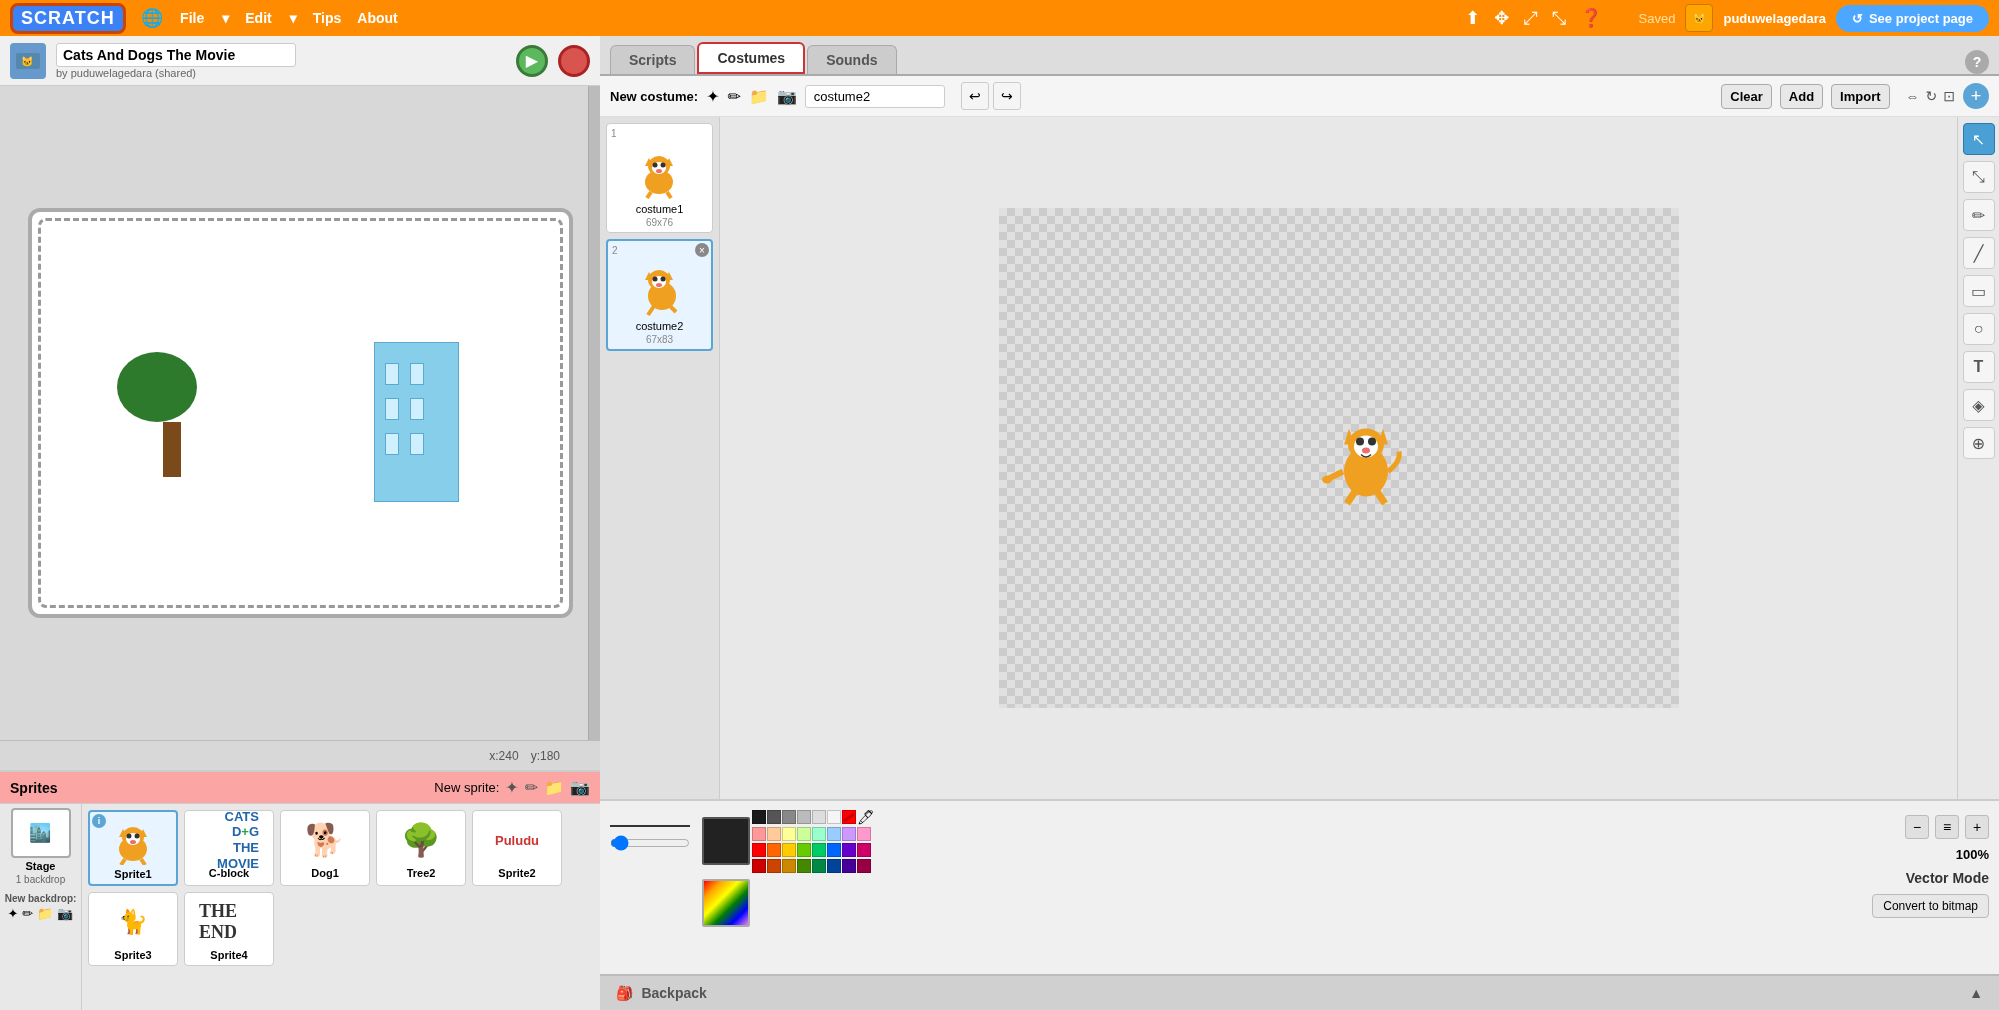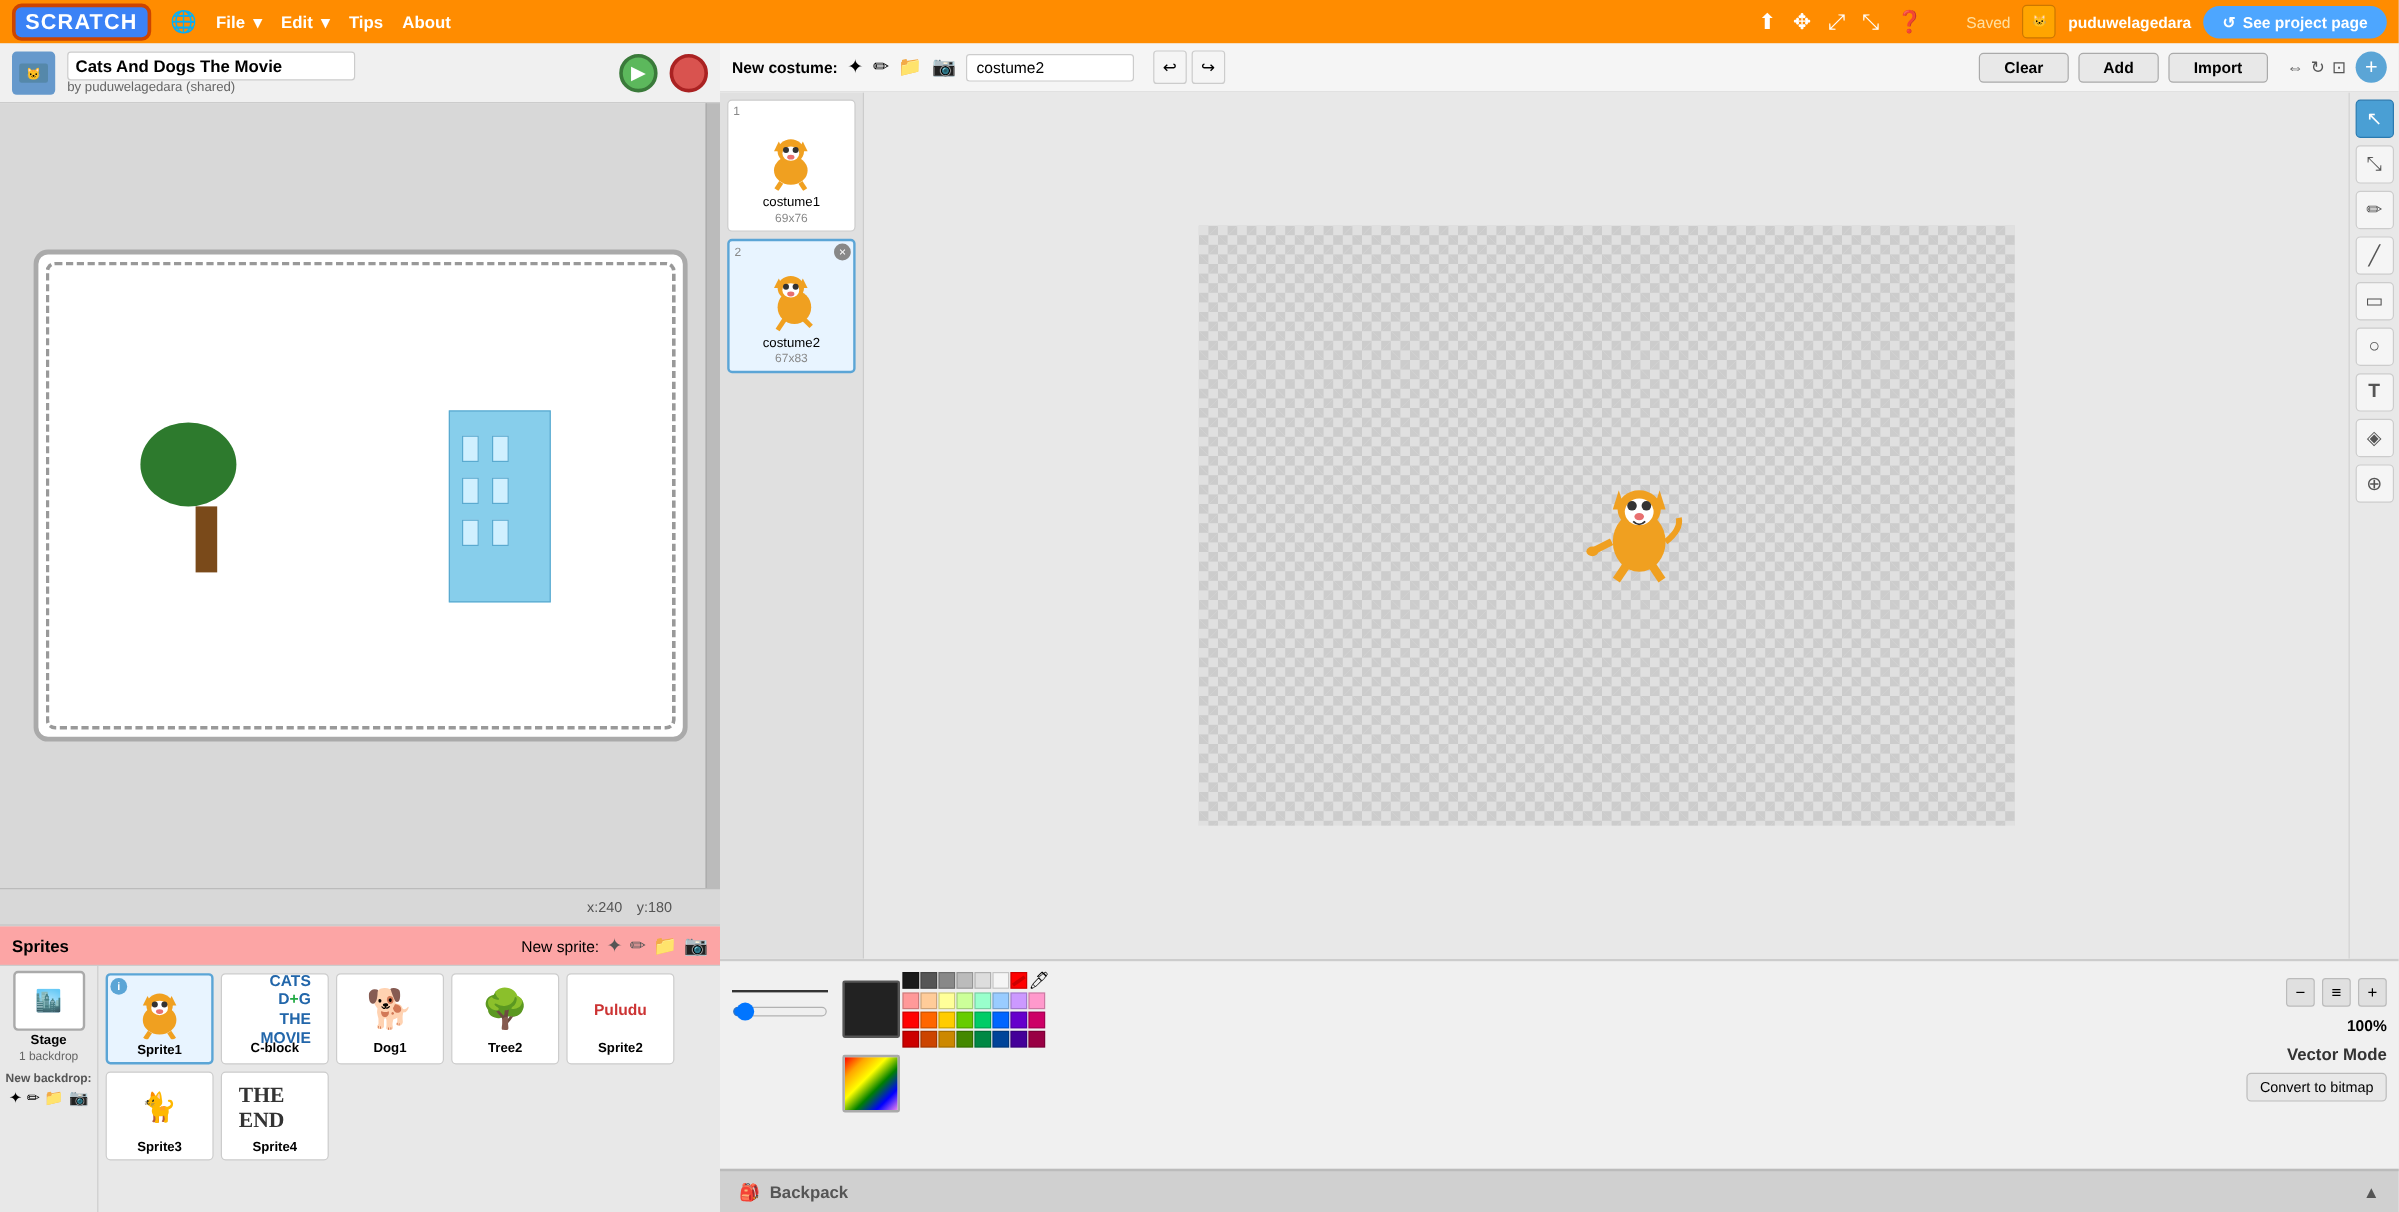"File" .menu-item { gap: 7px -> 18px }
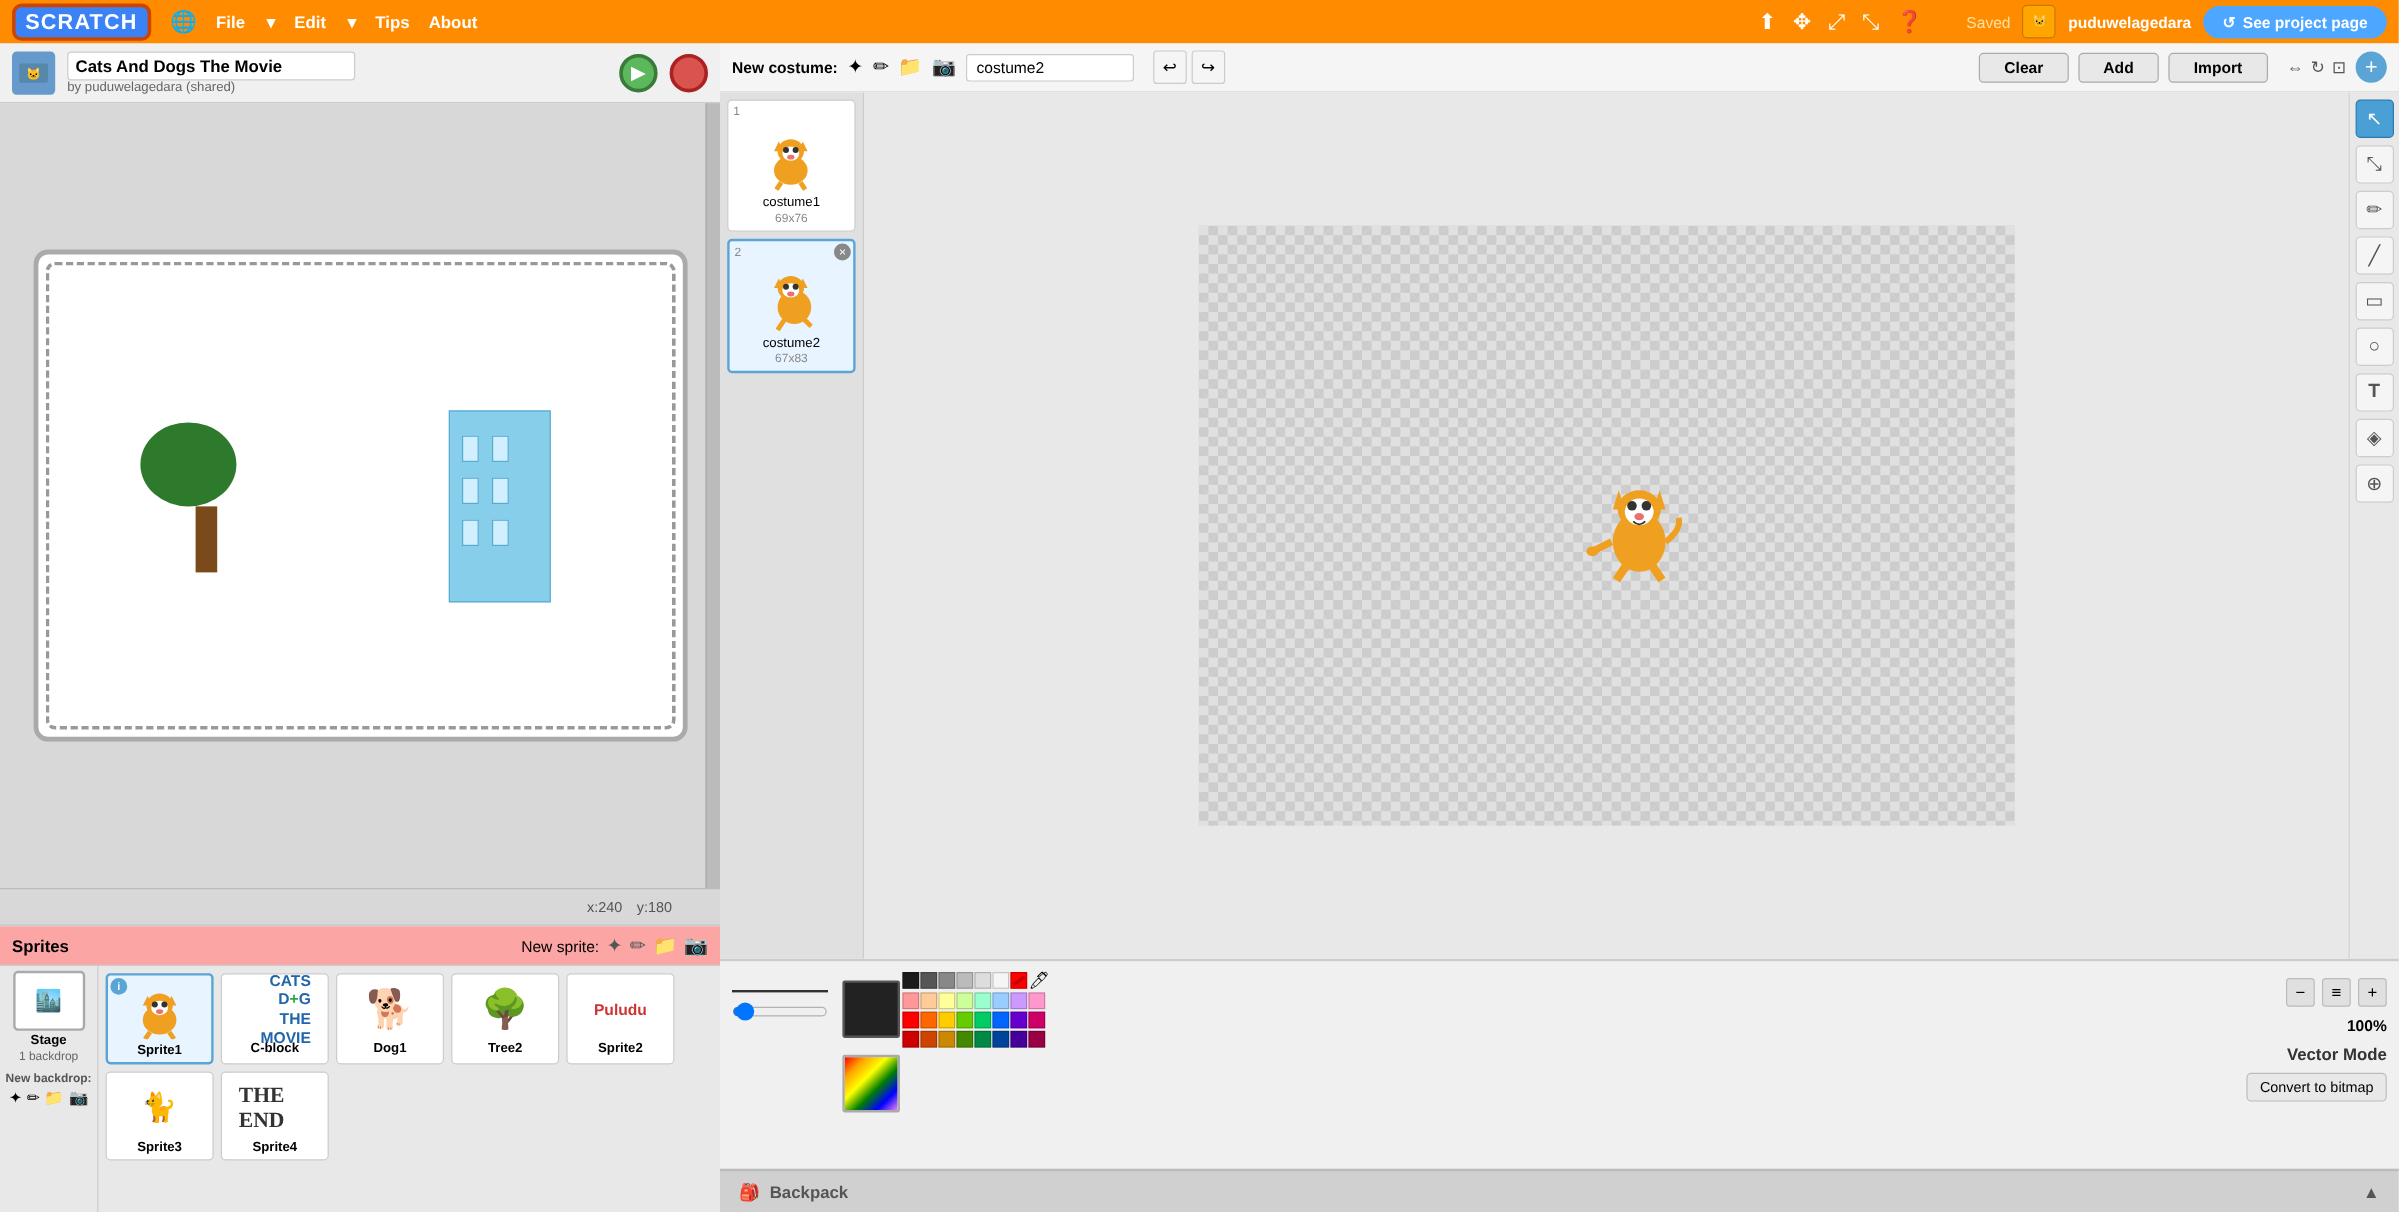"Scripts" div { html: none -> <div> <div>Scripts</div> <div>Costumes</div> <div>Sounds</div> <div></div> <div>?</div> </div> }
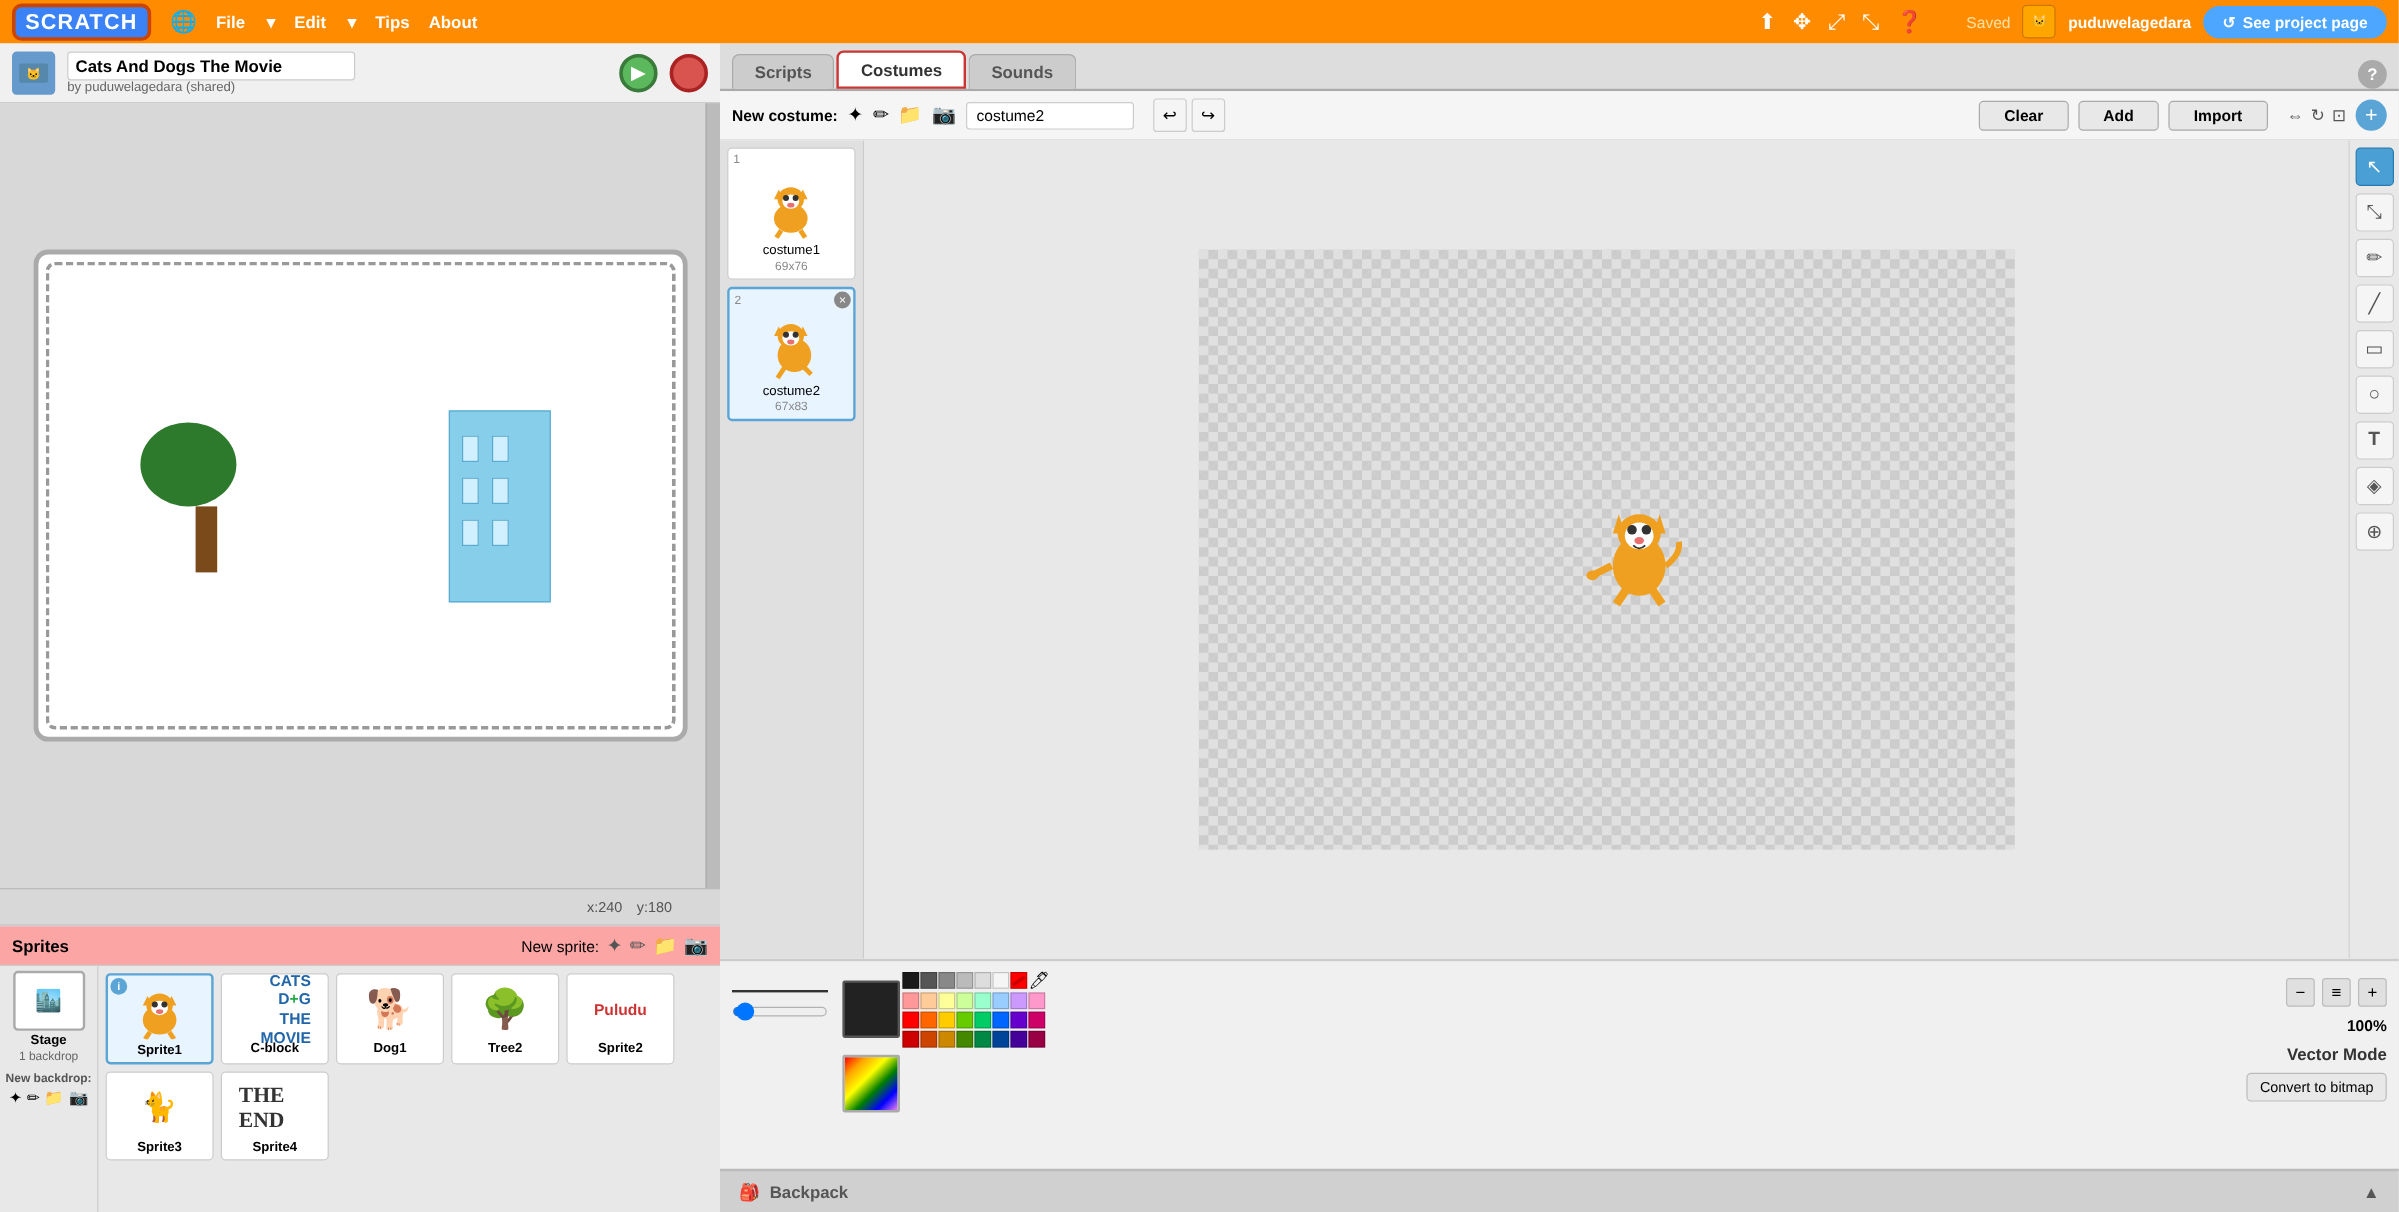"Clear" .clear-btn, .add-btn, .import-btn { padding: 4px 20px -> 4px 8px }
